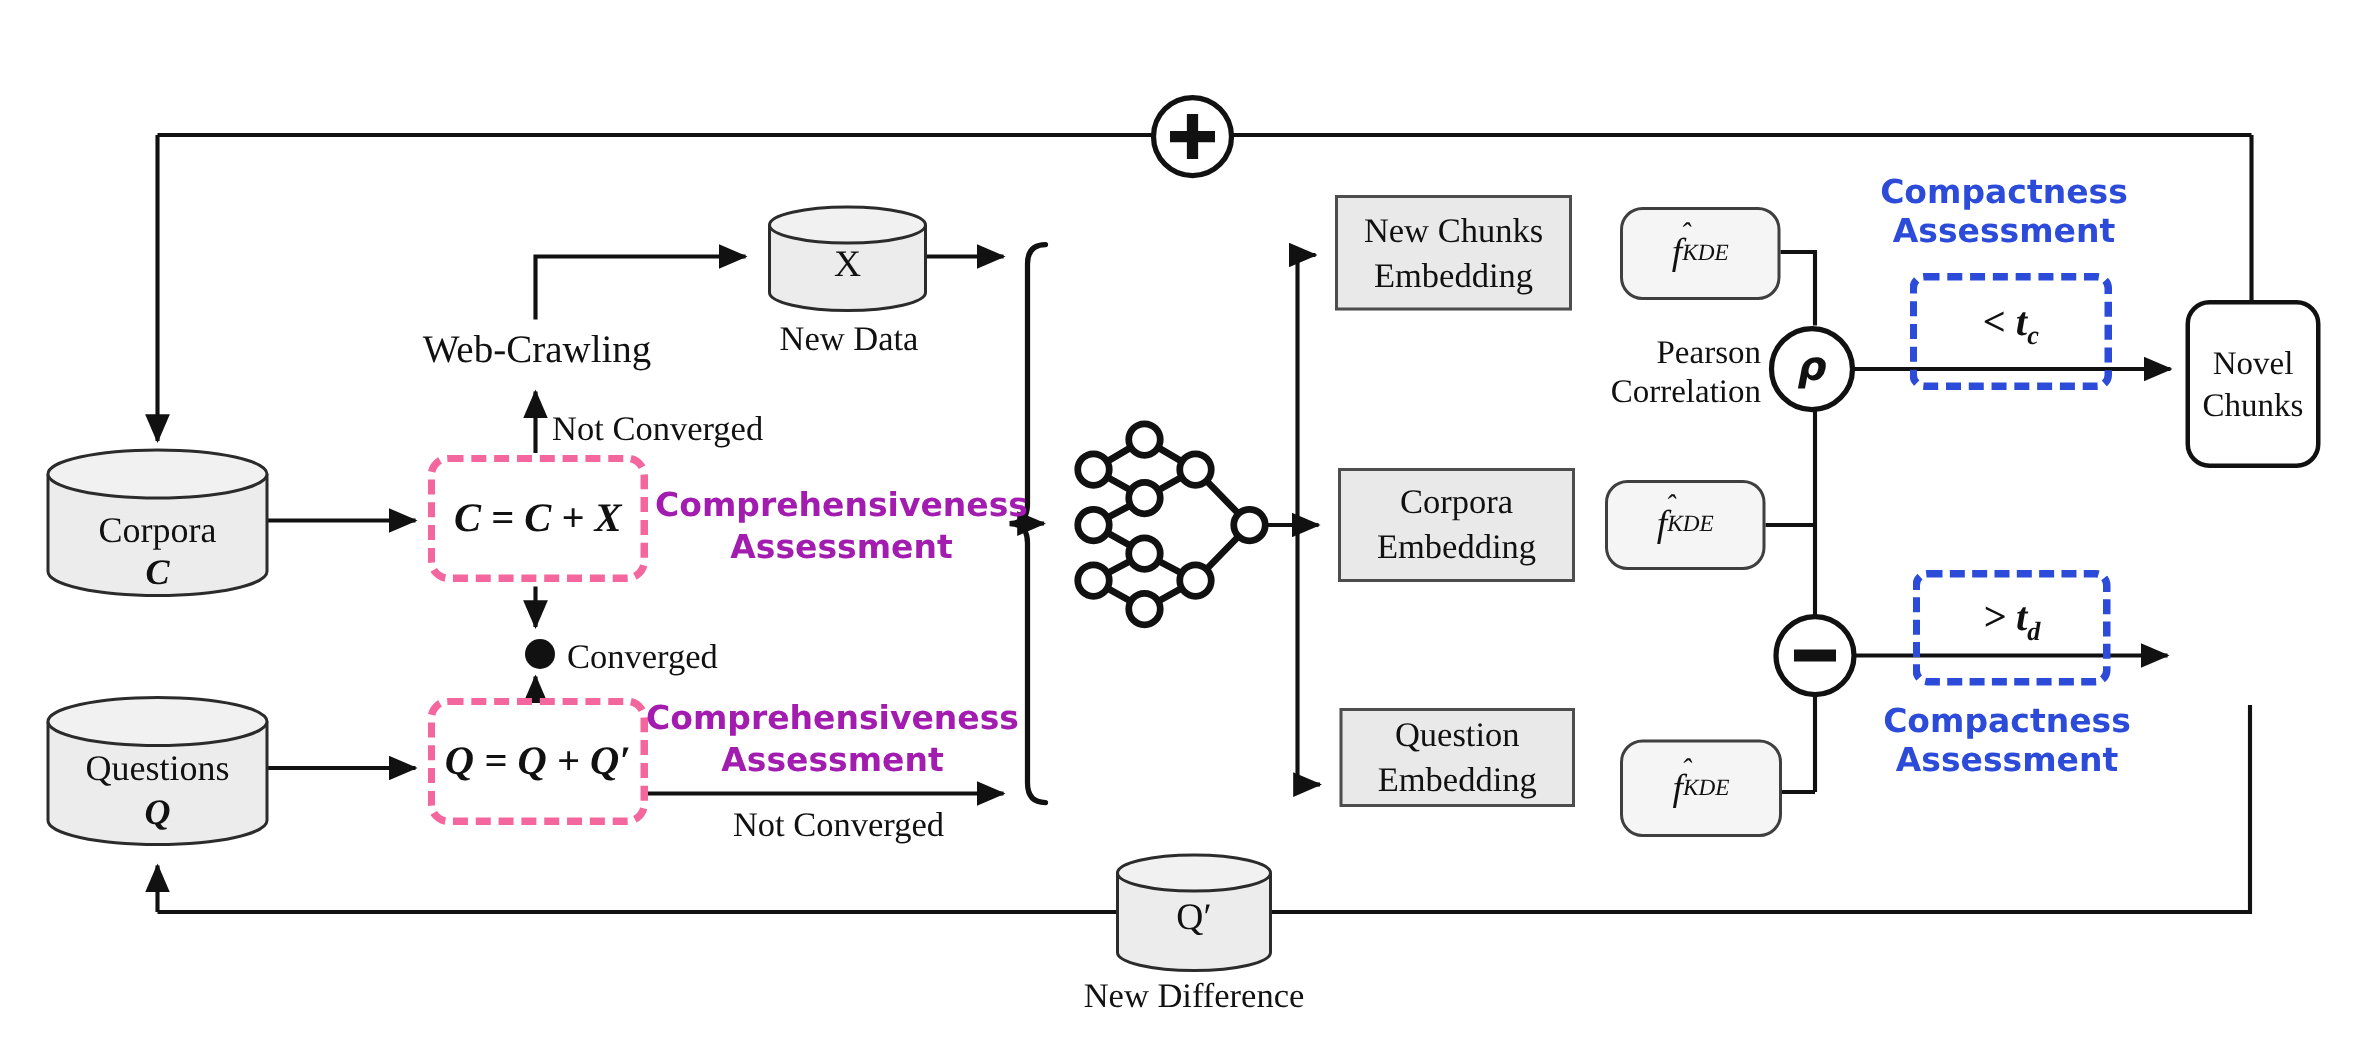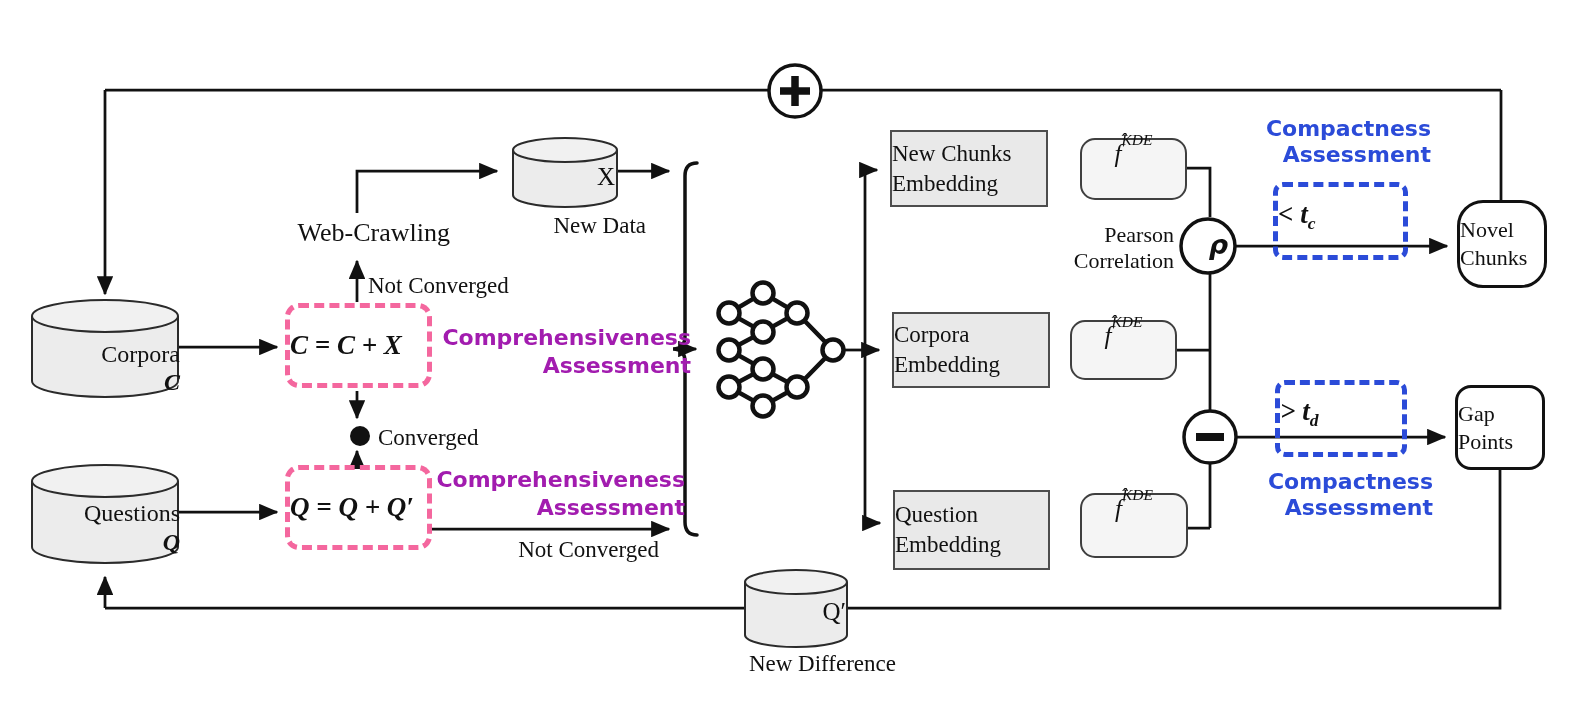"Compactness" .lbl { text-align: right -> center }
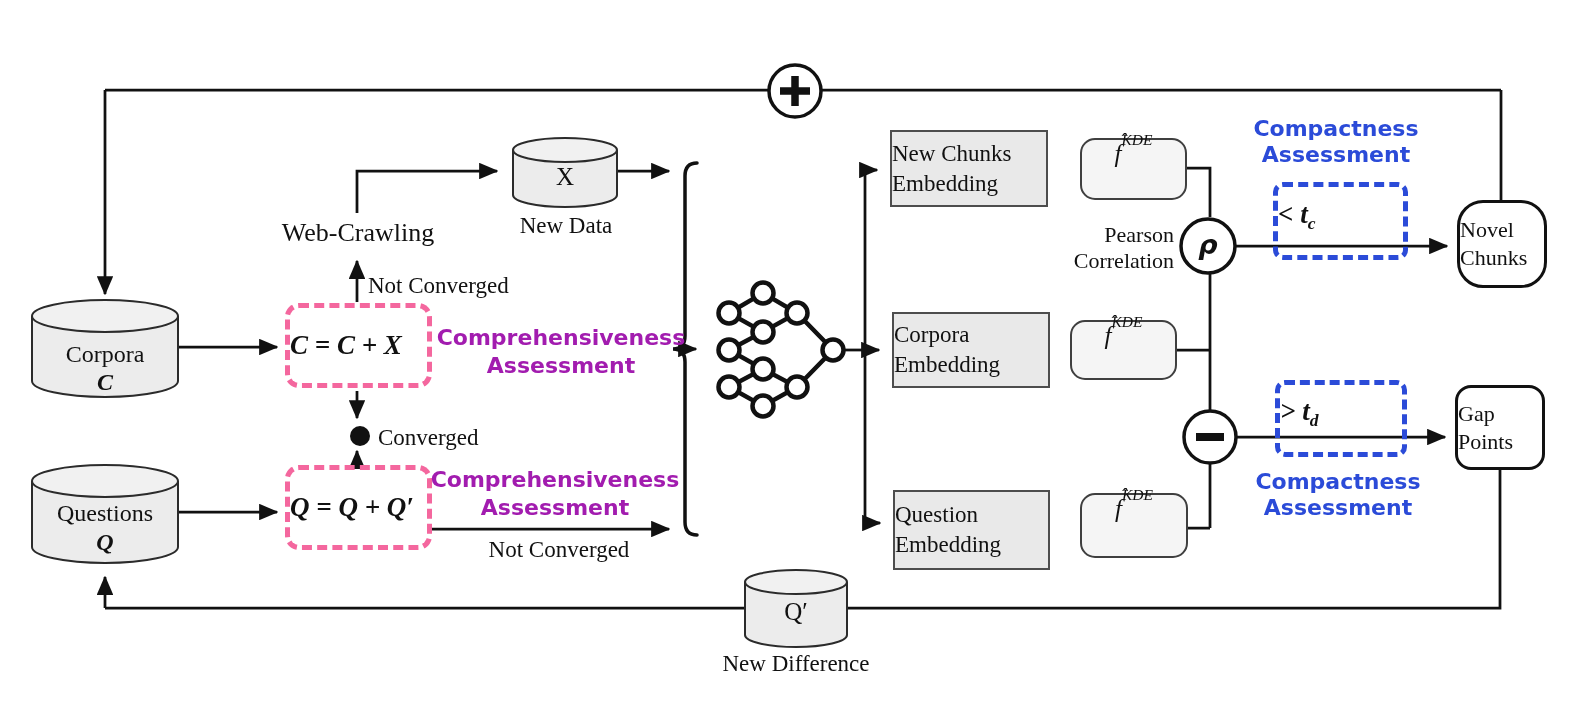"New Chunks" .box { align-items: flex-start -> center }
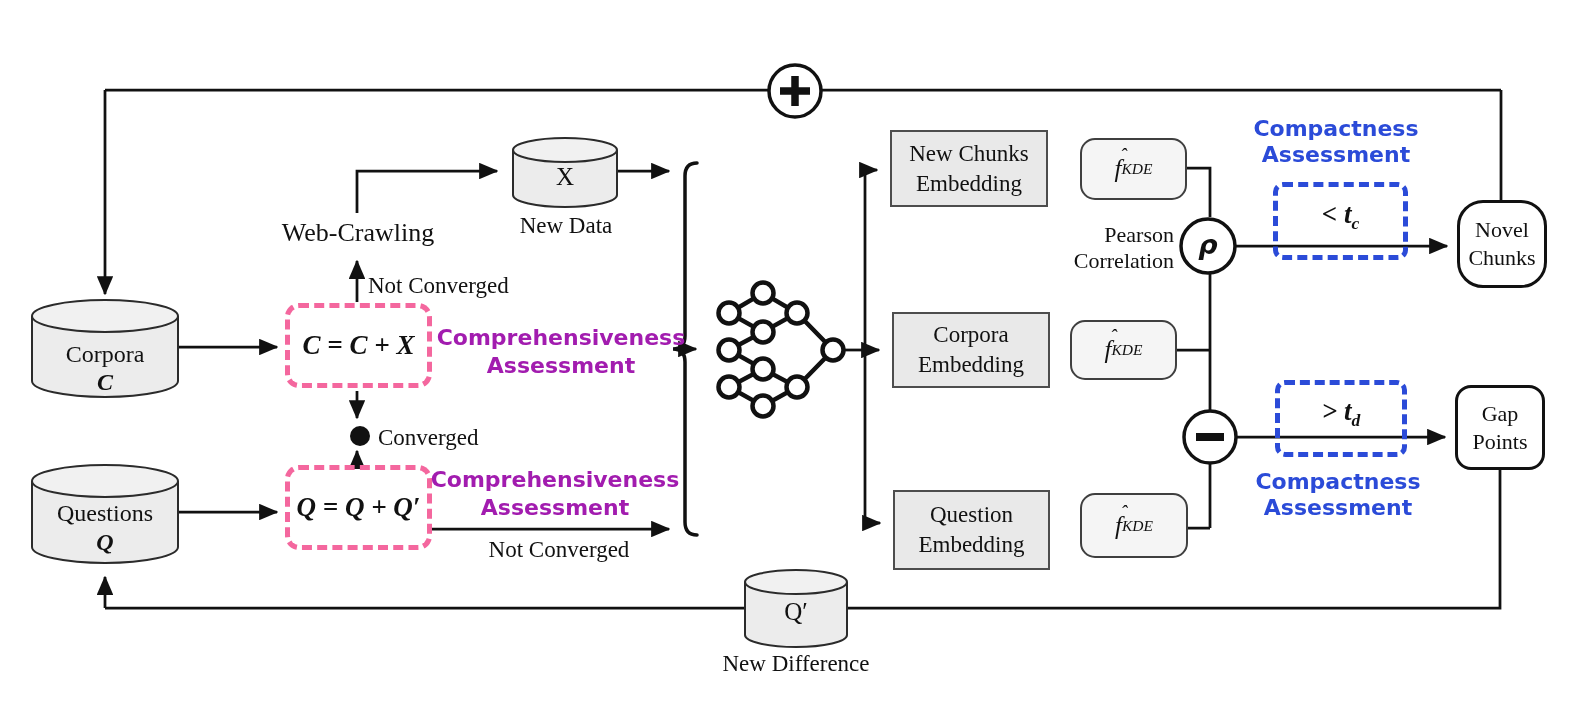"Novel" div.box { border-radius: 26px -> none; height: 88px -> 112px }
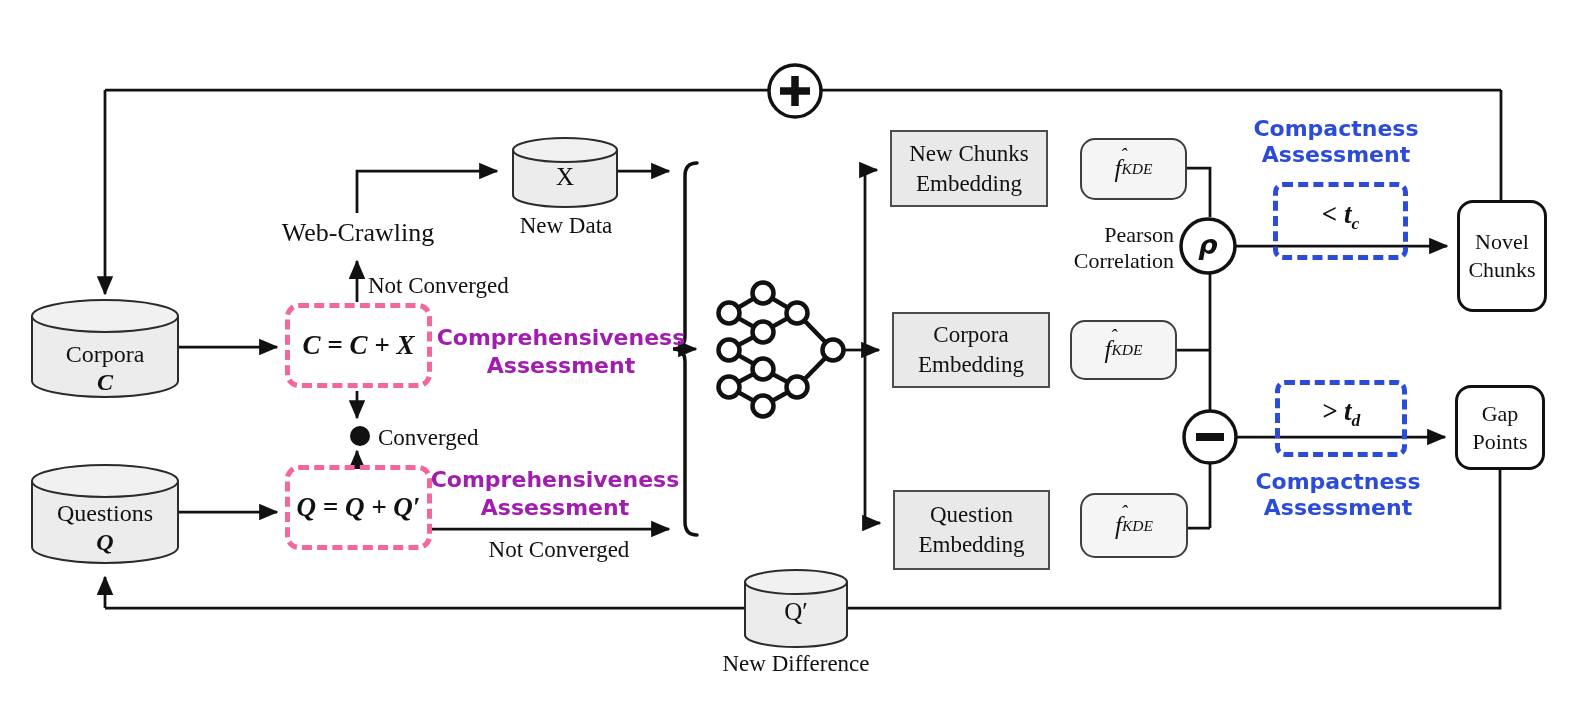"Gap" div.box { html: <div> <div>Gap</div> <div>Points</div> </div> -> none }
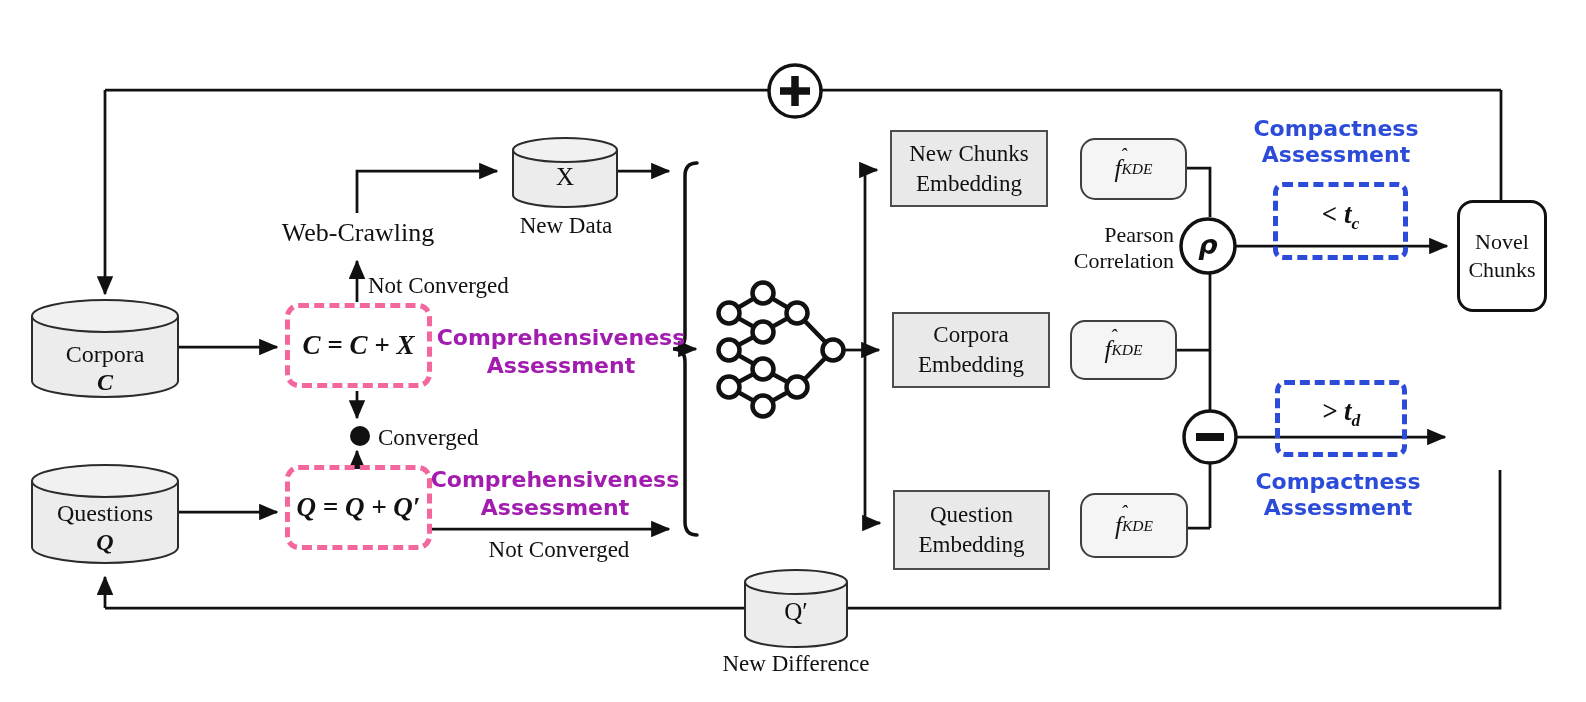"Question" div.box { height: 80px -> 66px; top: 490px -> 472px }
